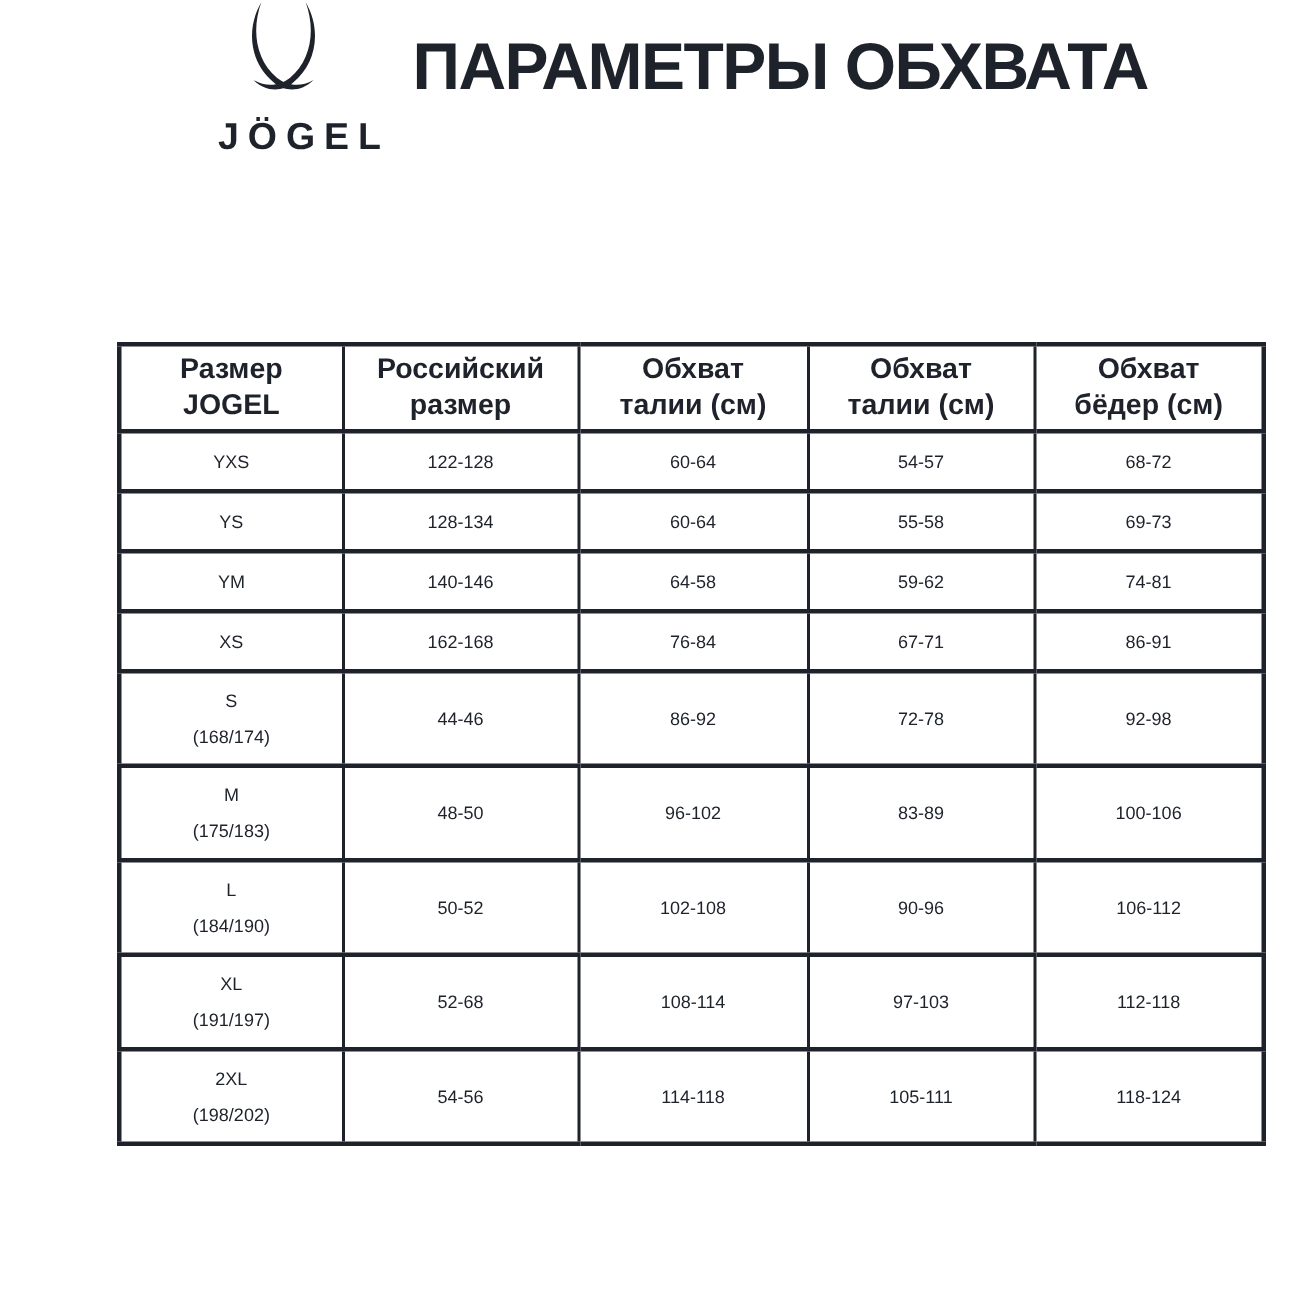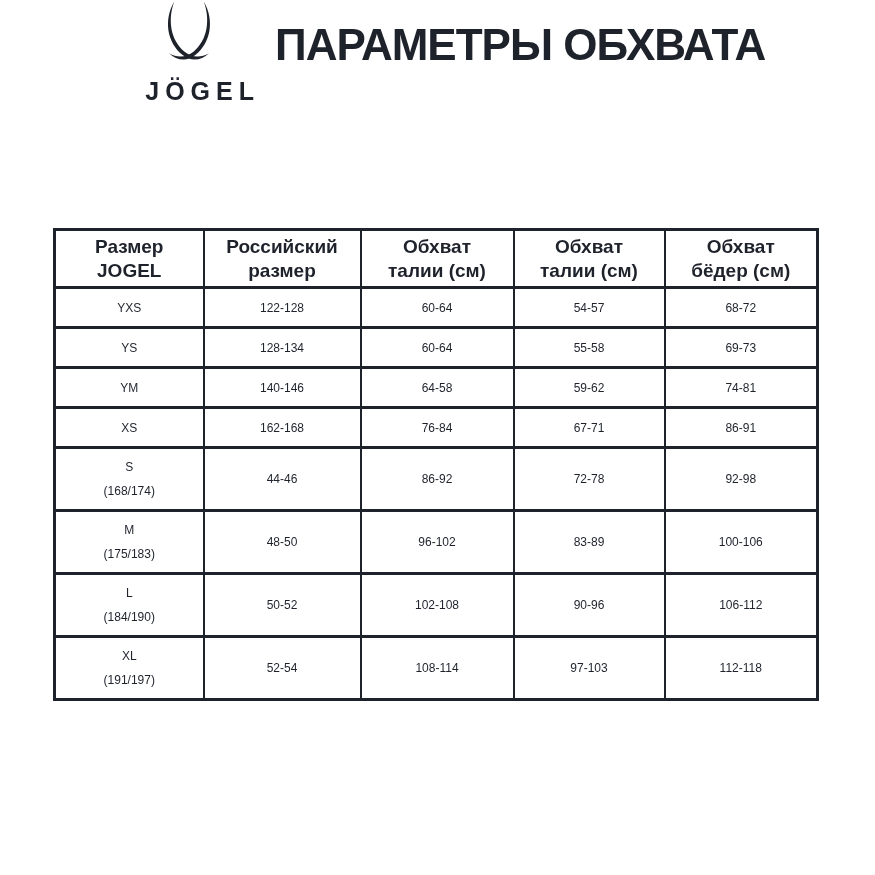"Размер" table.size-table { margin-left: 53px -> 78px }
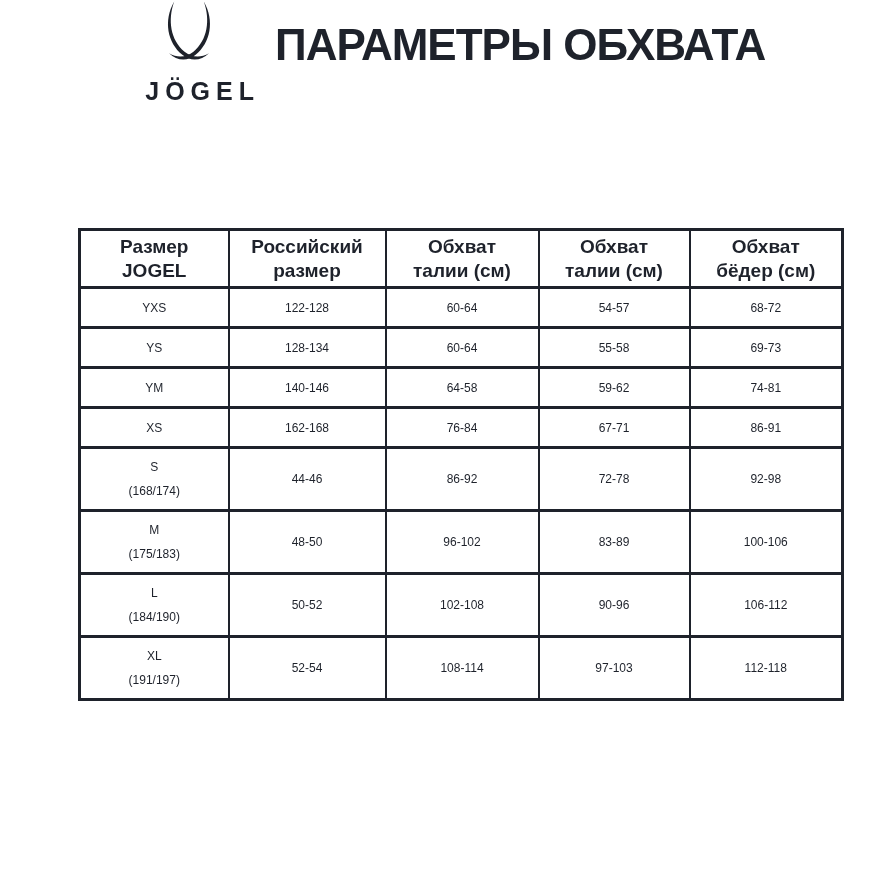"52-54" td { text: 52-54 -> 52-68 }
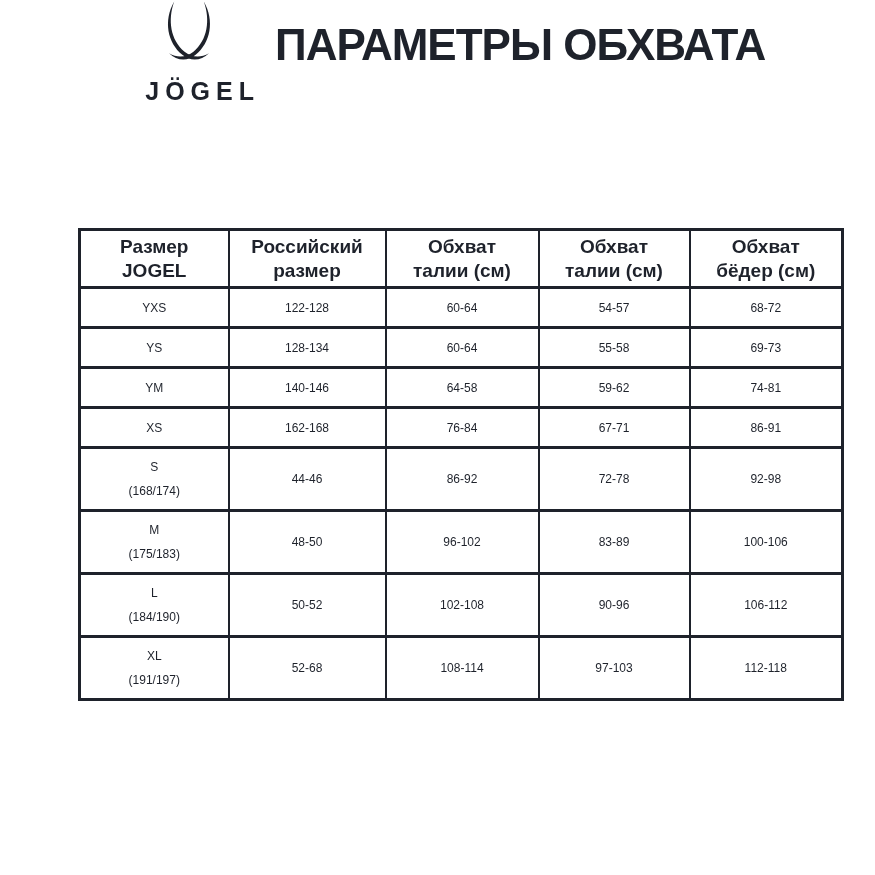"2XL" tr.double { html: none -> <tr> <td> <div>2XL</div> <div>(198/202)</div> </td> <td>54-56</td> <td>114-118</td> <td>105-111</td> <td>118-124</td> </tr> }
